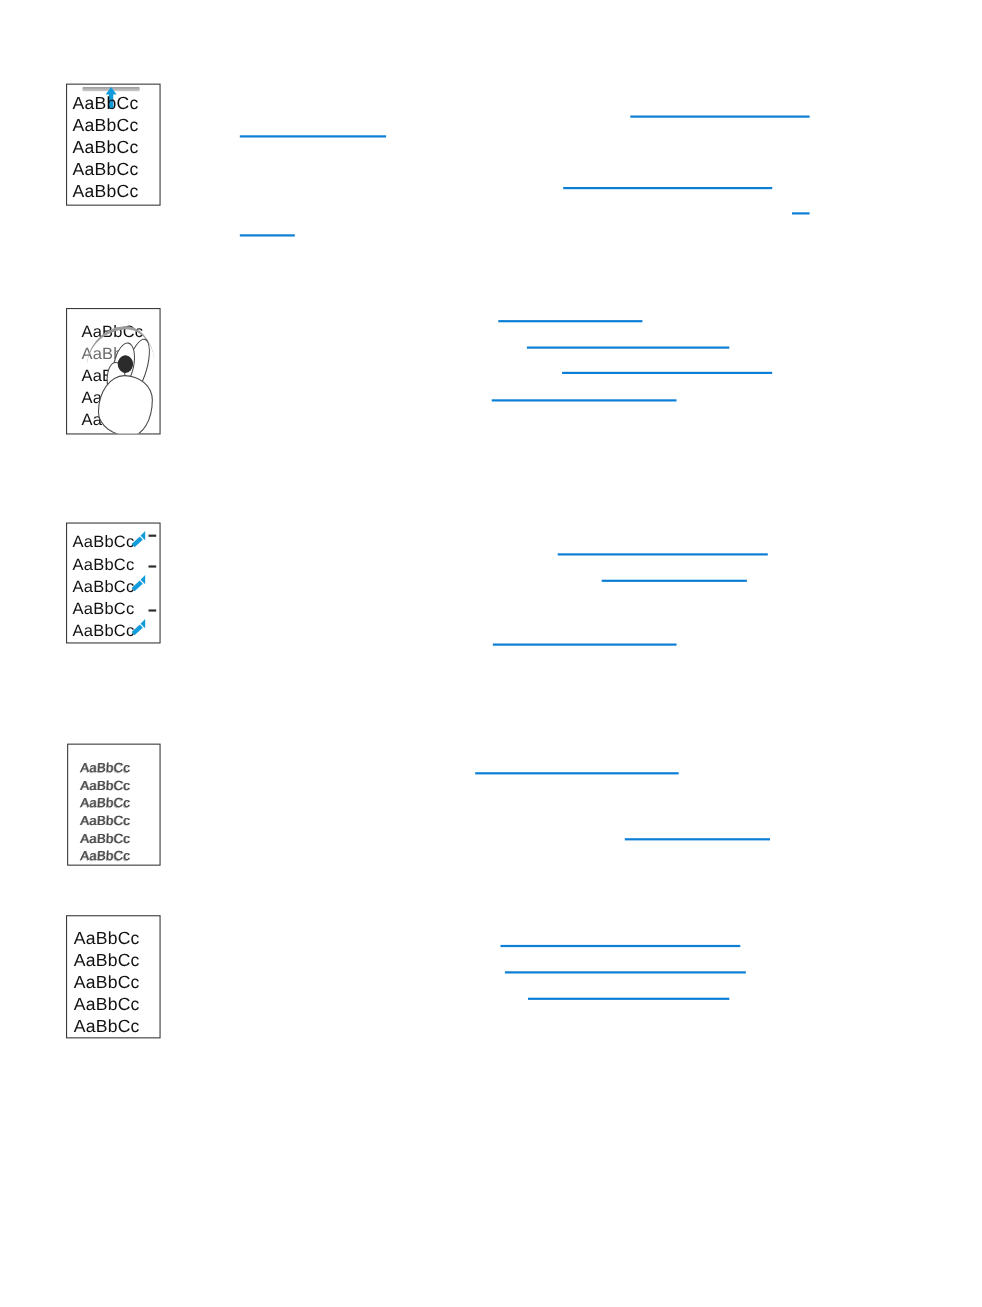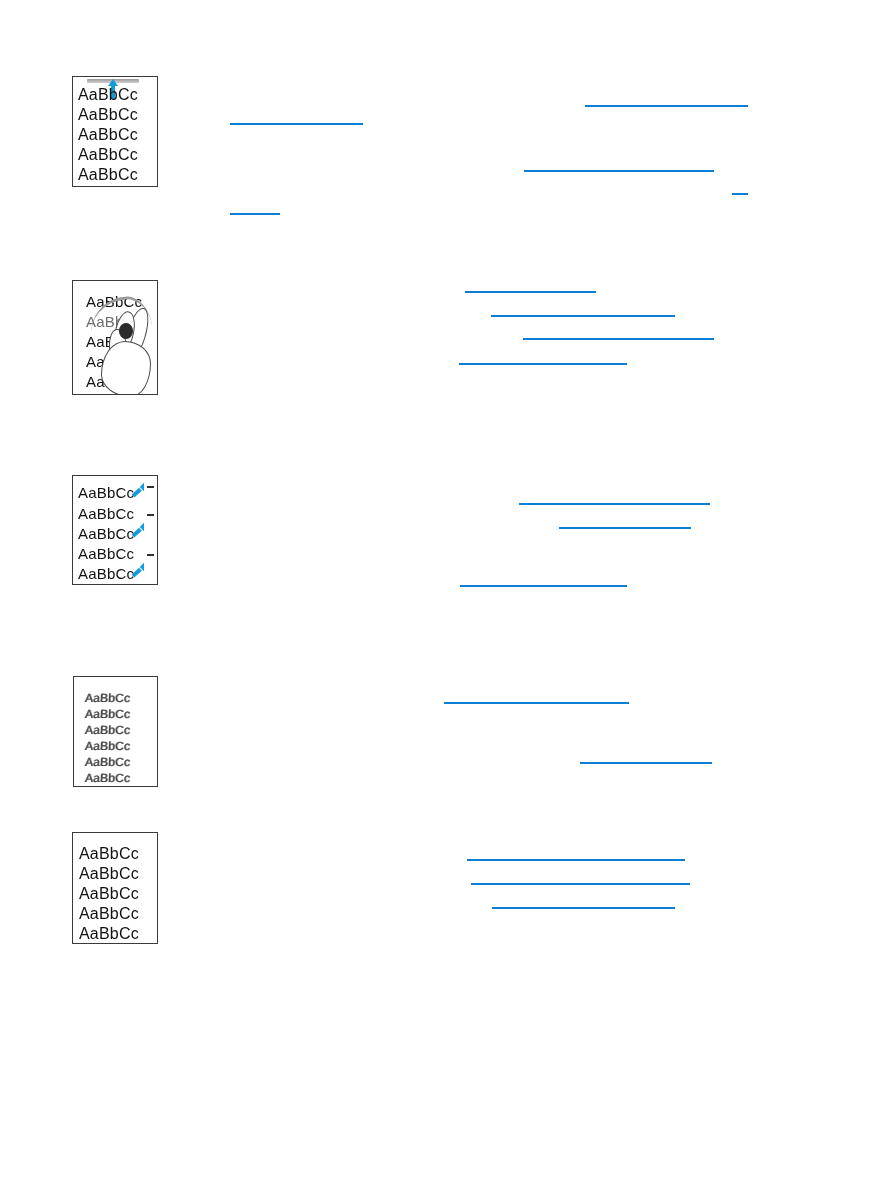"AaBbCc" #page { margin-left: 12px -> none }
